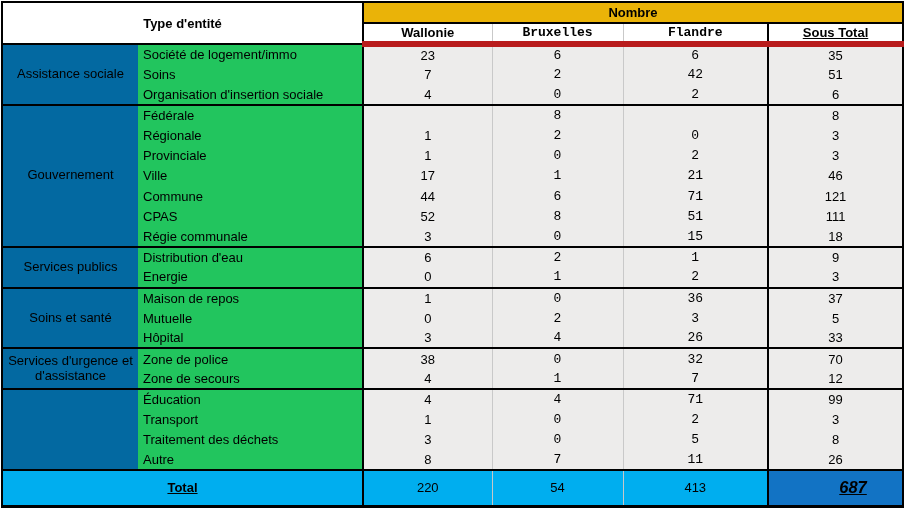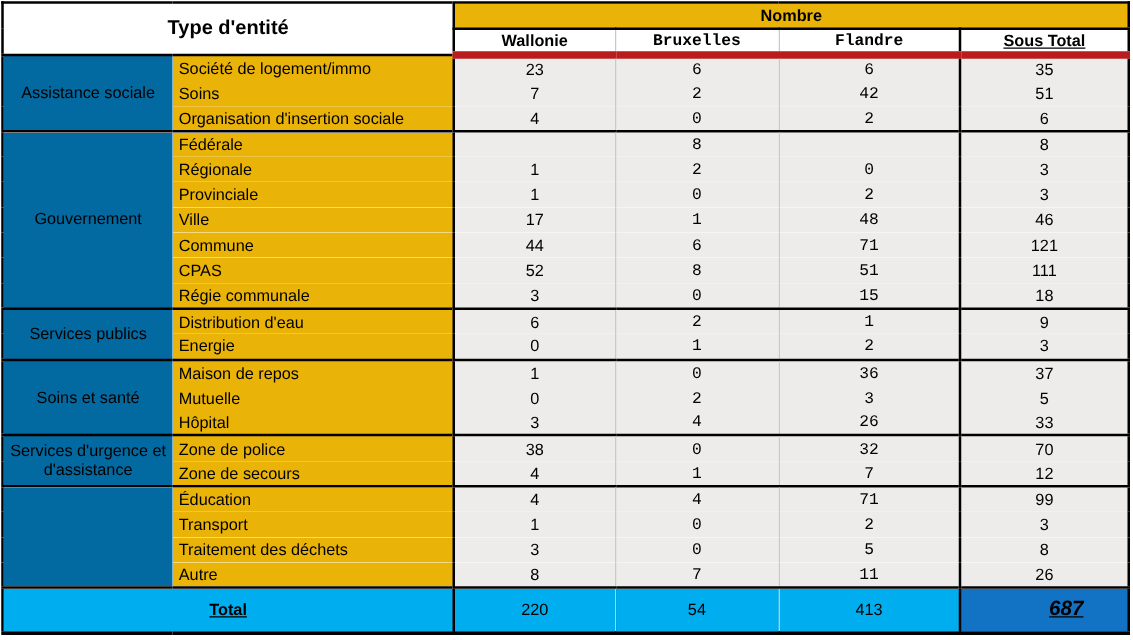"Type d'entité" th.type-cell { font-size: 16px -> 13px }
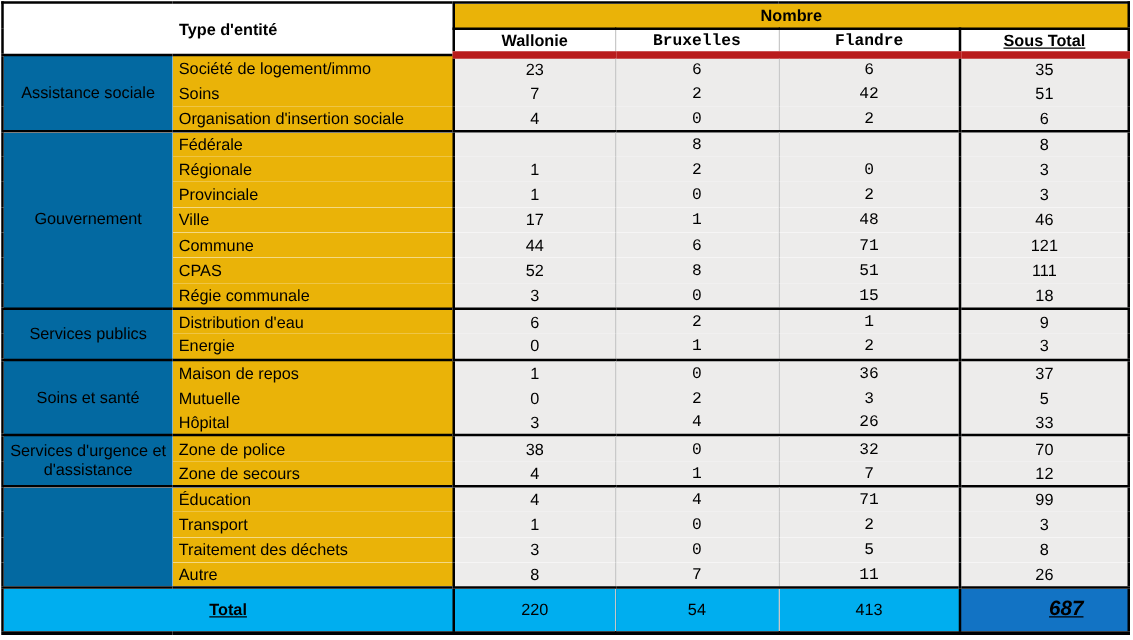"Société de logement/immo" td.c-name { background: #eab308 -> #22c55e }
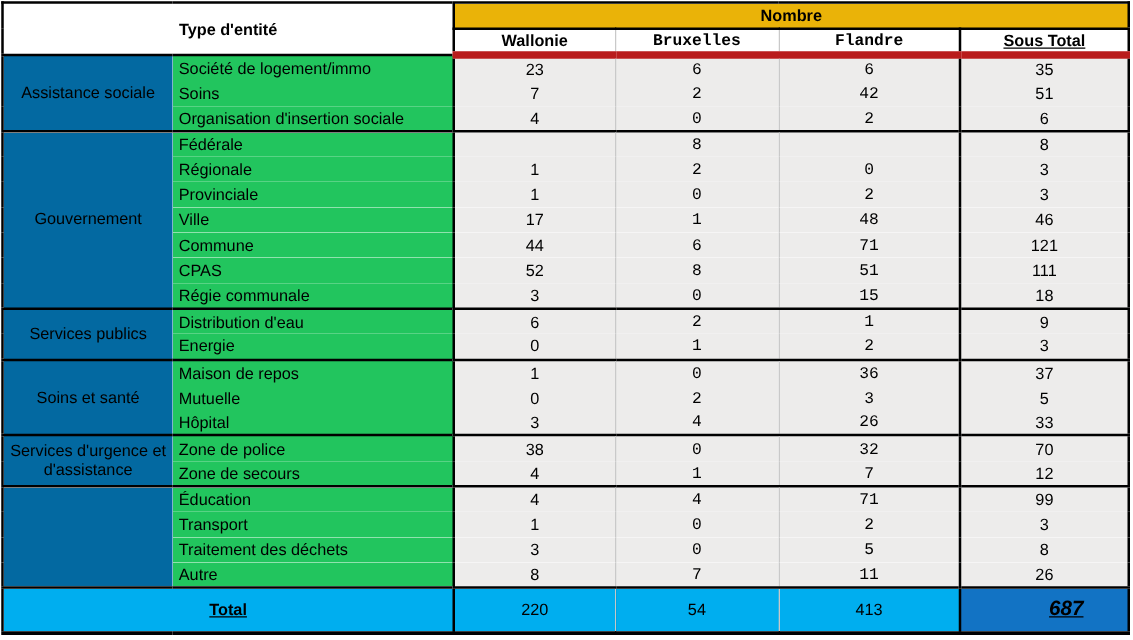"48" td.c-val { text: 48 -> 21 }
